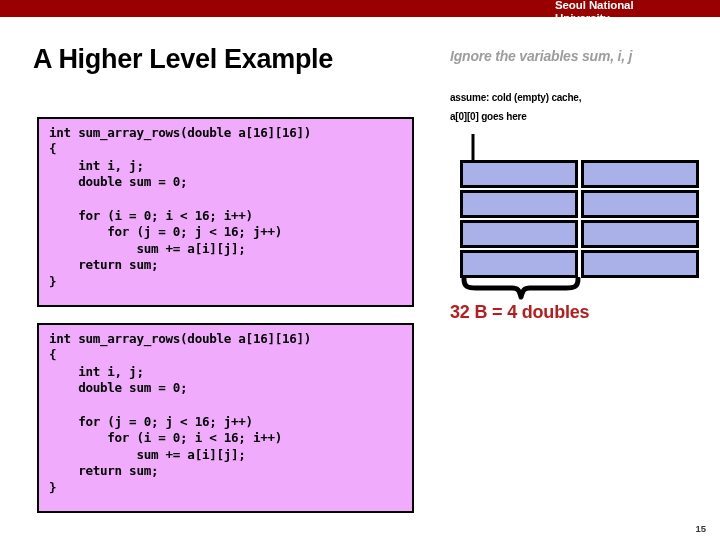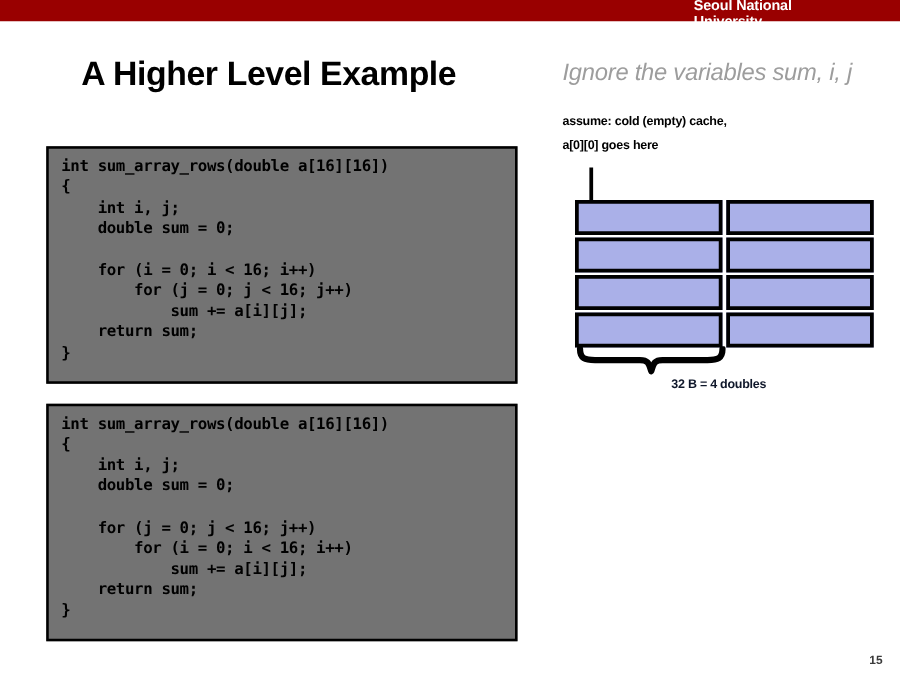"A Higher Level Example" #slide-title { margin-left: 32px -> none }
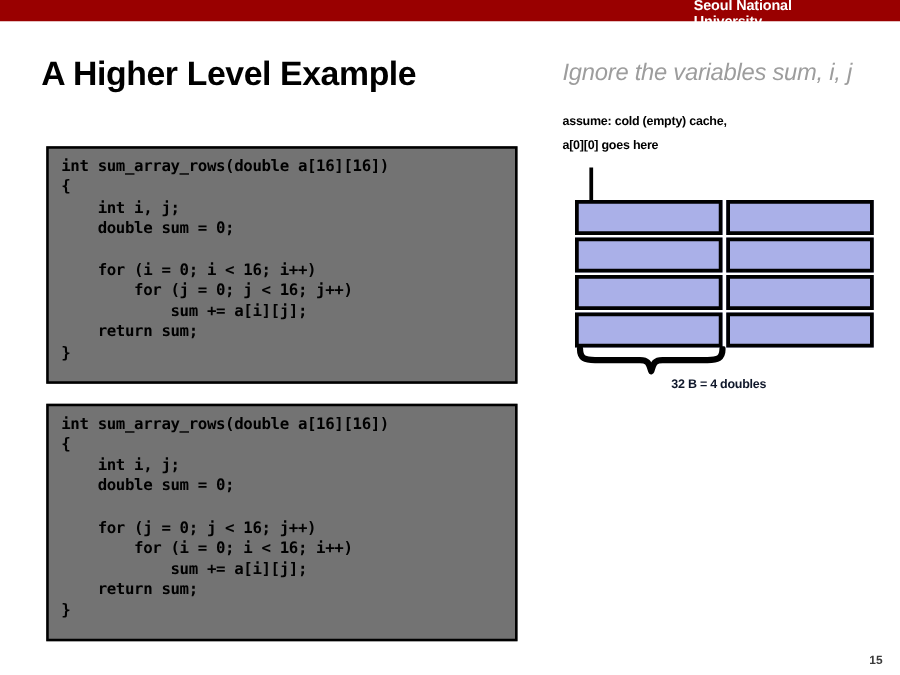"Ignore the variables sum, i," #note-ignore { font-size: 19px -> 14px; font-weight: normal -> bold }
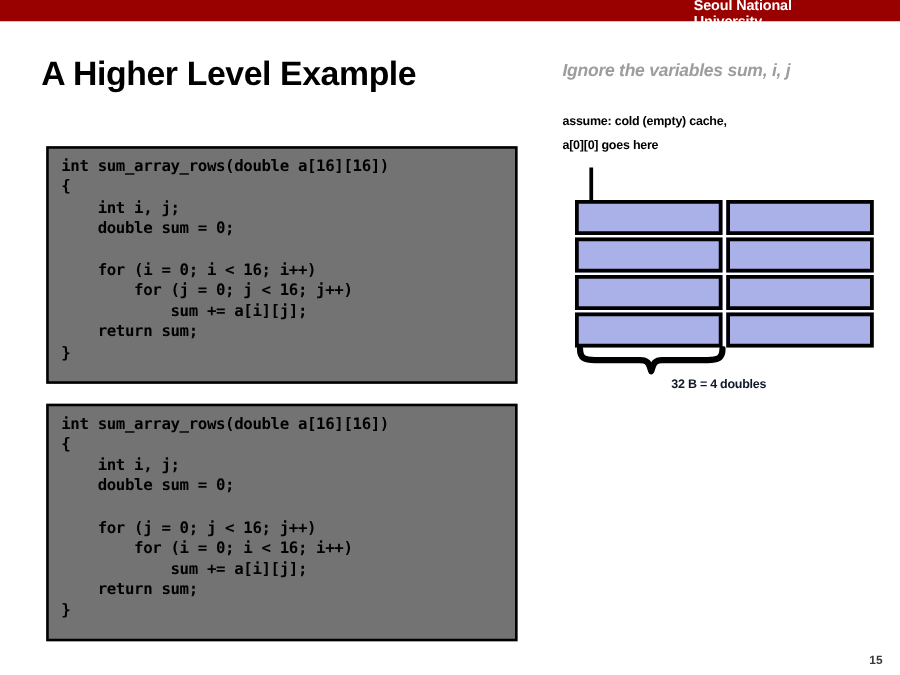"int sum_array_rows(double a[16][16])" .code-block { background: #737373 -> #f0abfc }
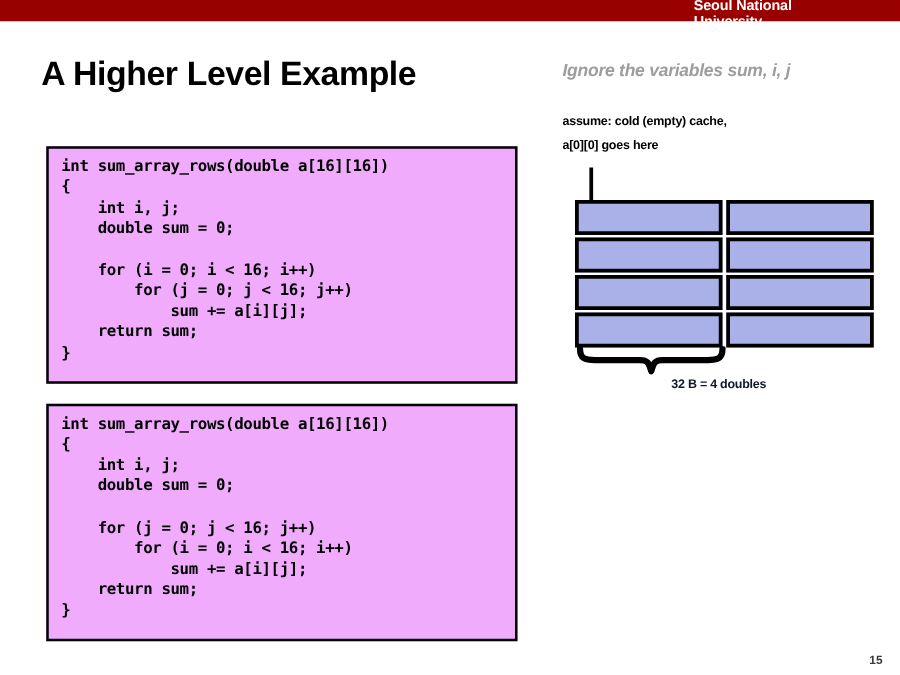"32 B = 4 doubles" #cache-brace-label { color: #0f172a -> #b91c1c; font-size: 10px -> 18px; text-align: center -> none }
